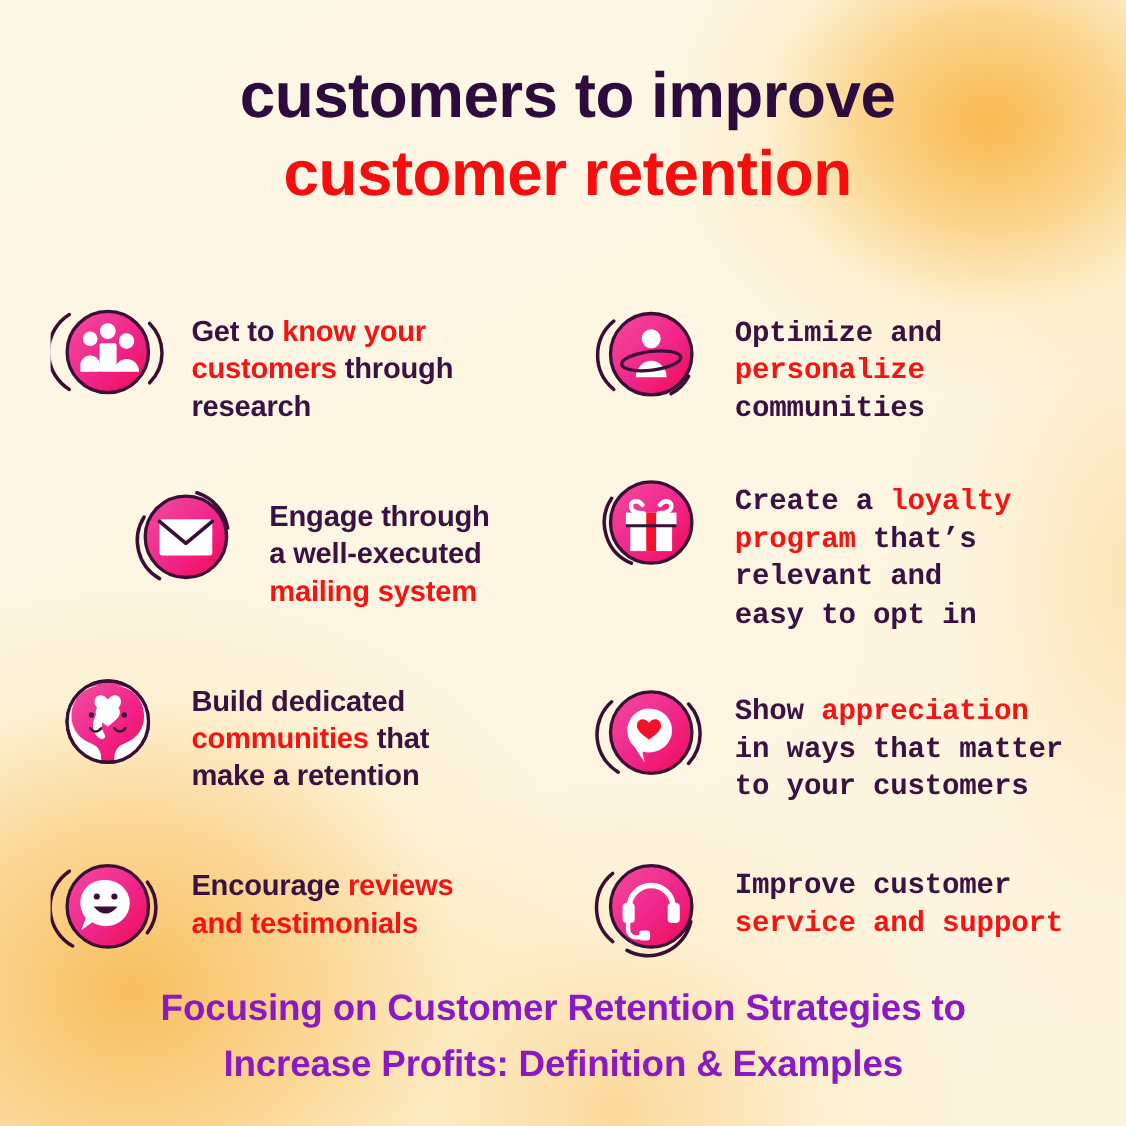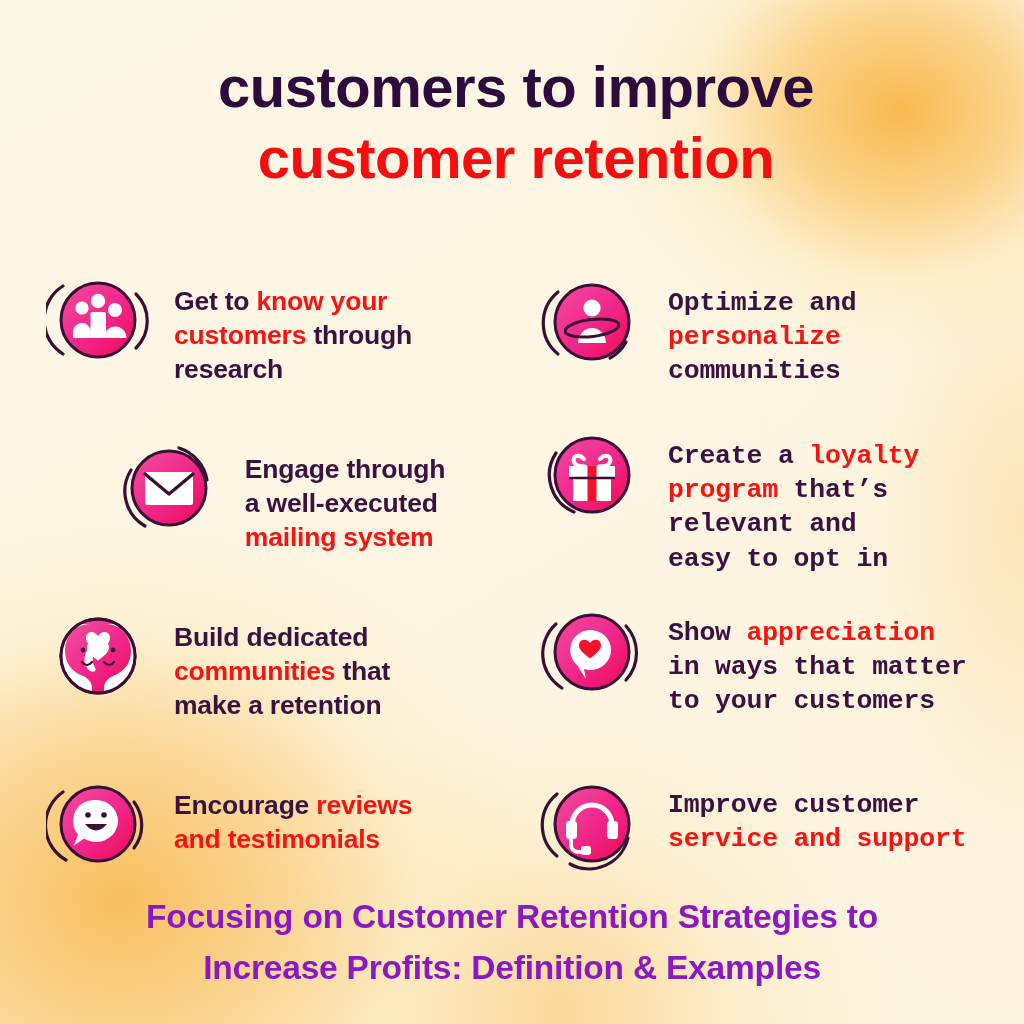"Show appreciation" .r2 { top: 332px -> 346px }
